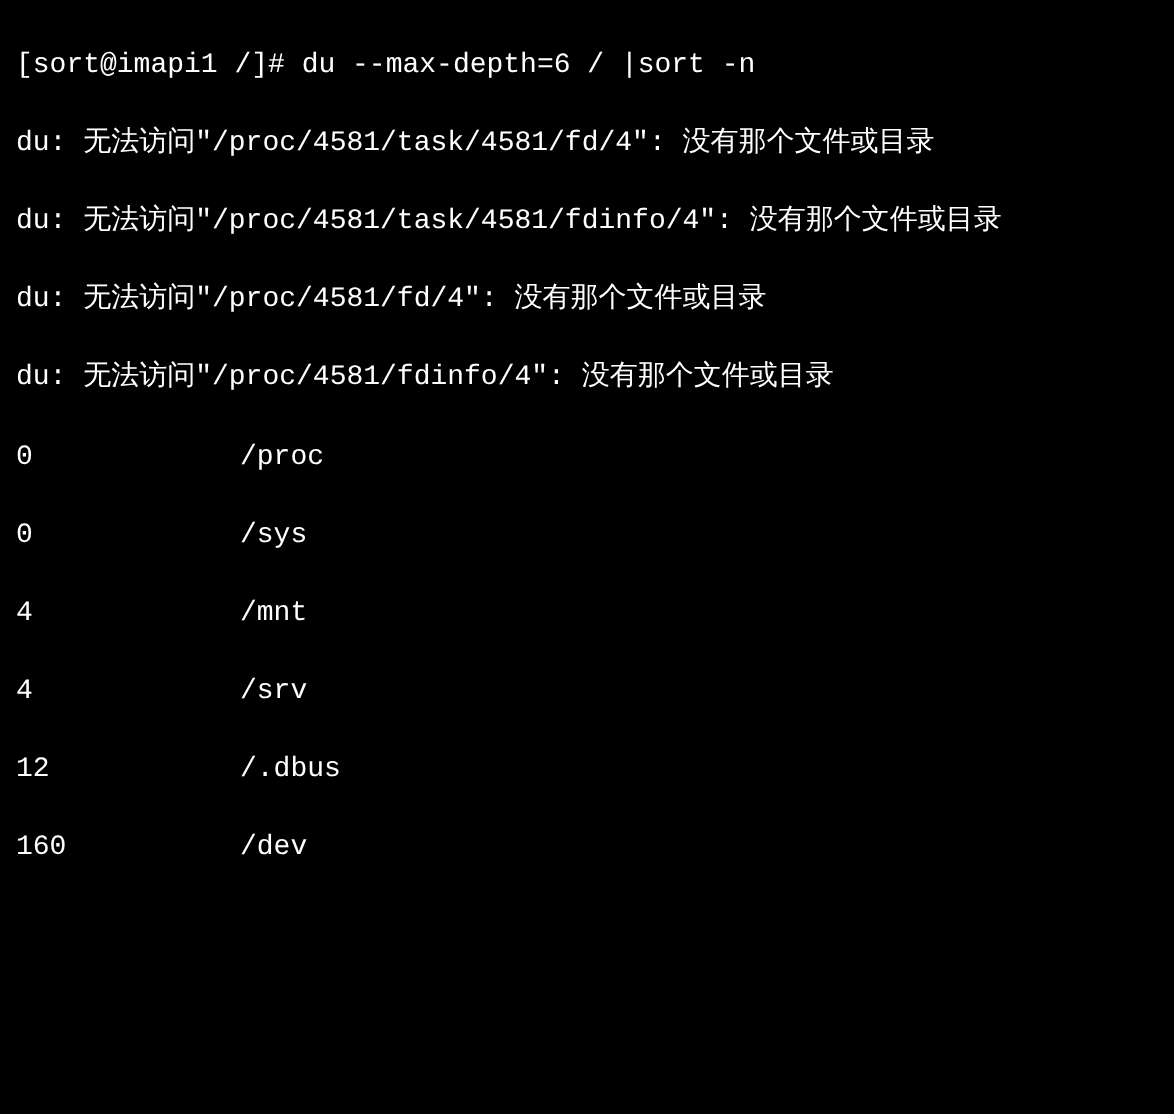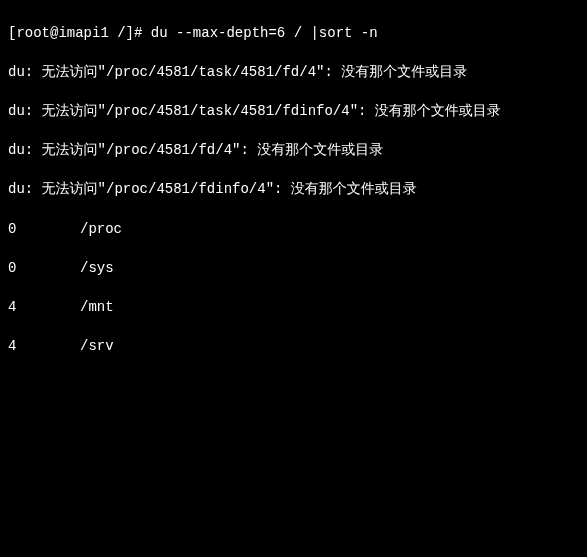"[root@imapi1 /]#" span { text: root@imapi1 -> sort@imapi1 }
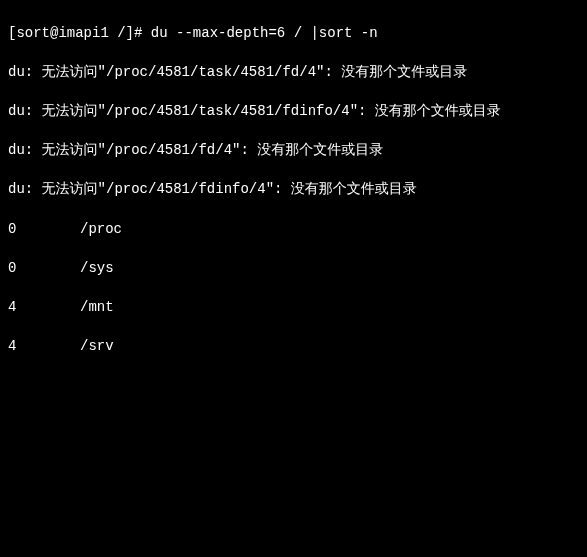"/proc" .path-col { margin-left: none -> 40px }
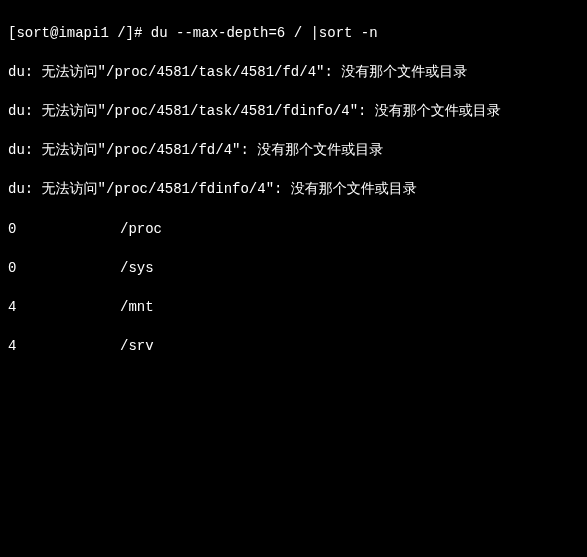"12 /.dbus" span.output-line { html: none -> <span><span>12</span><span>/.dbus</span></span> }
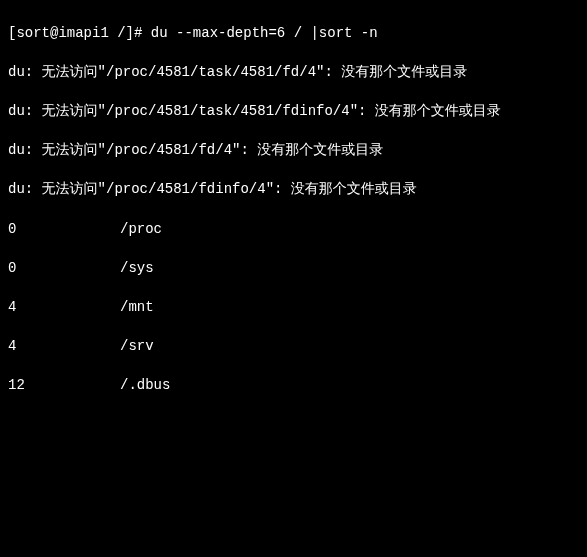"160 /dev" span.output-line { html: none -> <span><span>160</span><span>/dev</span></span> }
